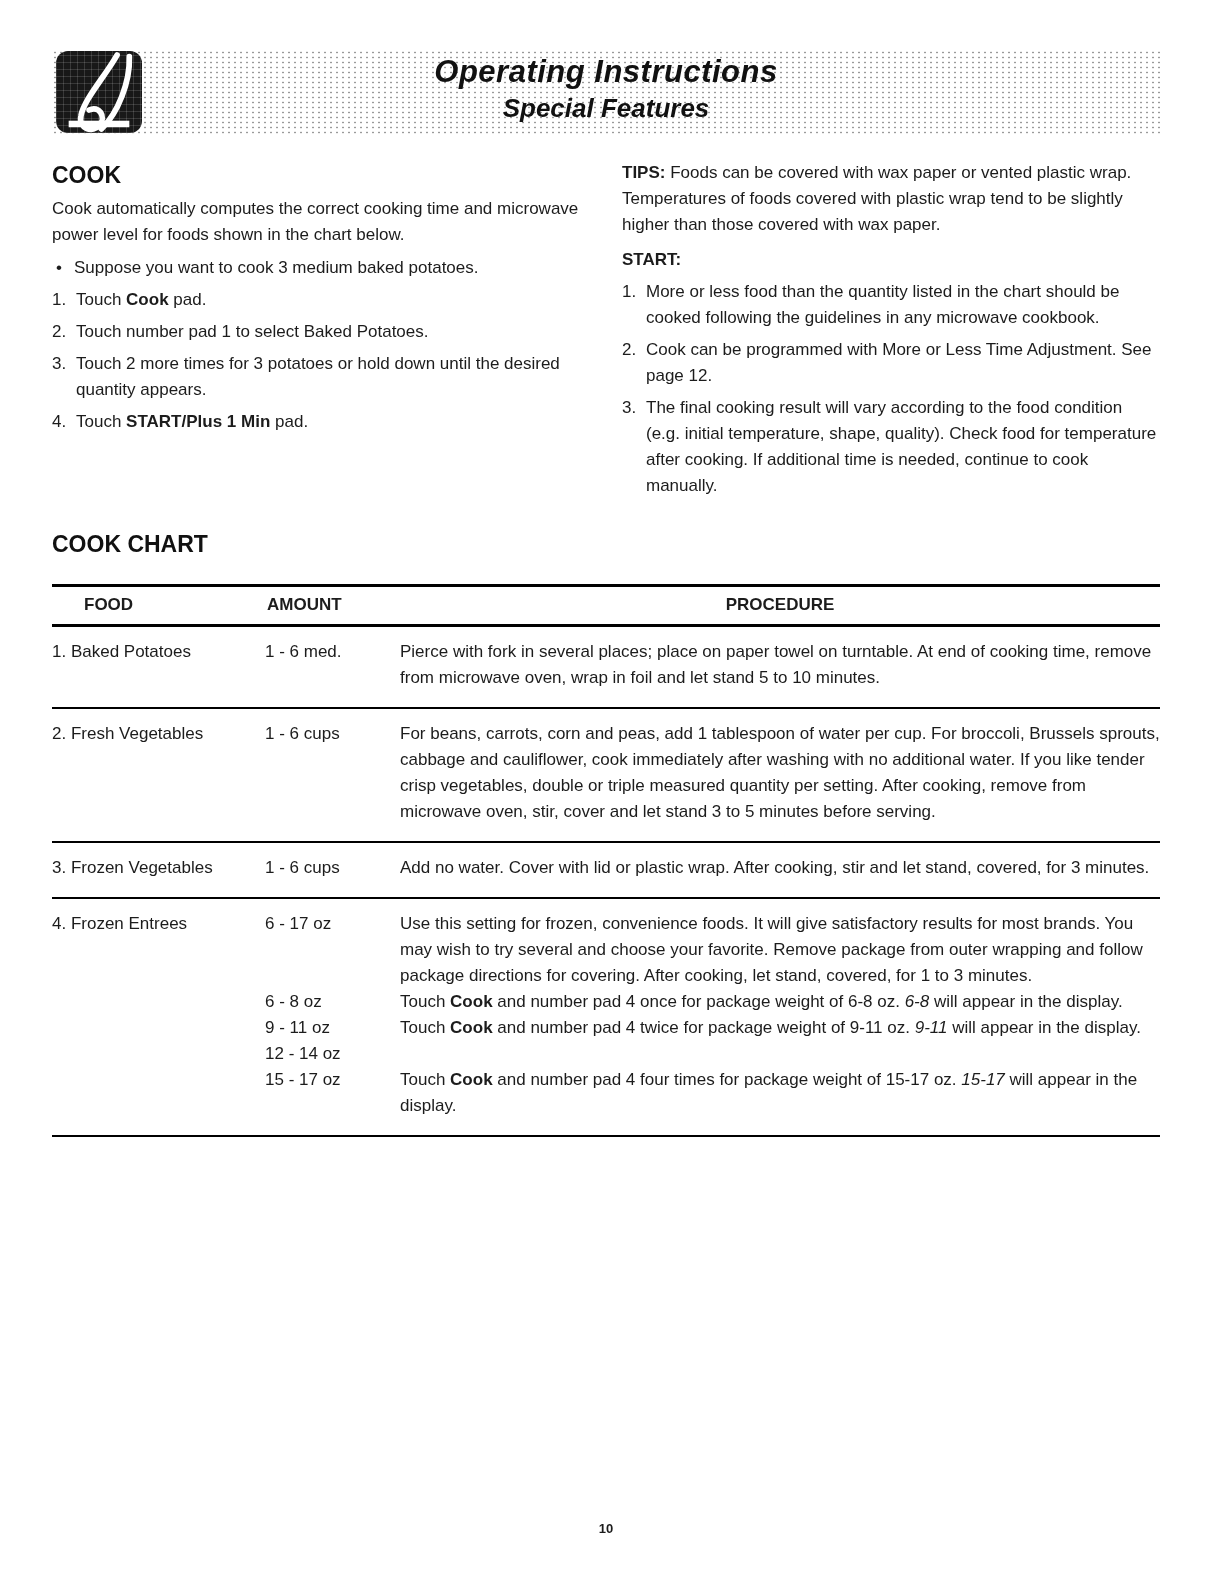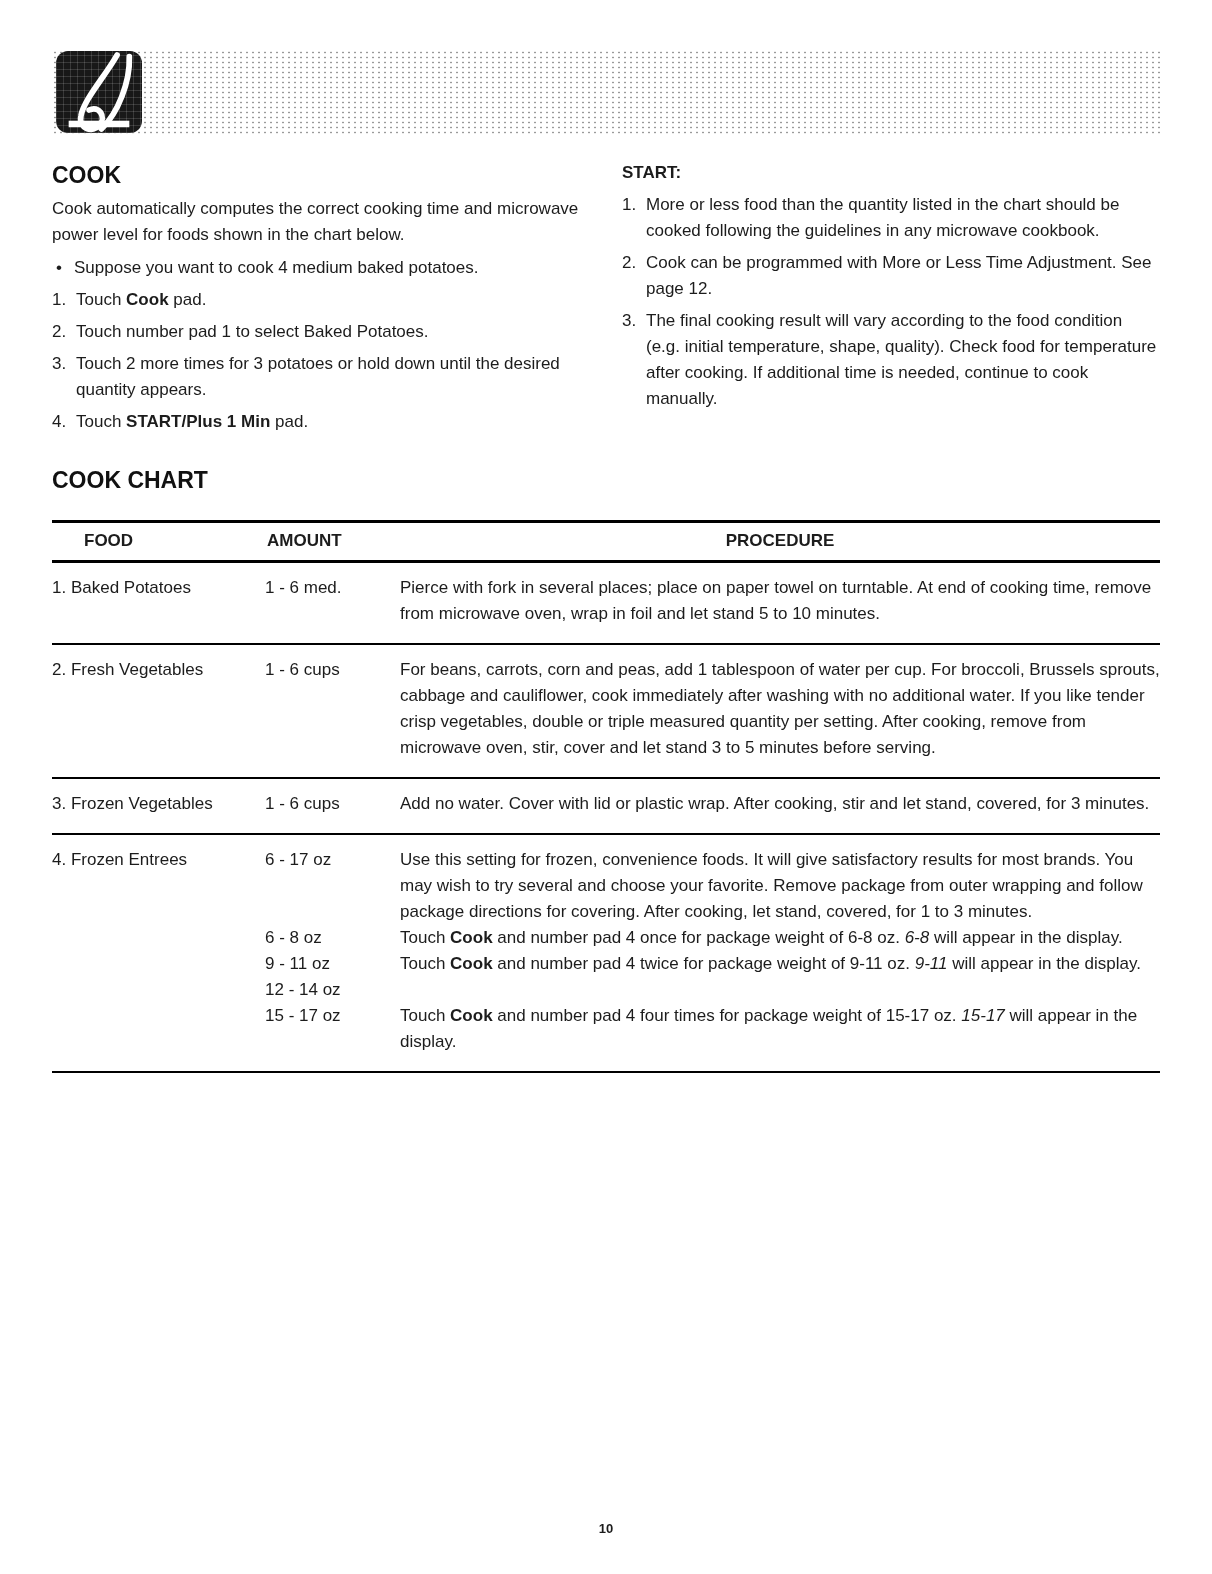"Operating Instructions" div.titles { html: none -> <div> <div>Operating Instructions</div> <div>Special Features</div> </div> }
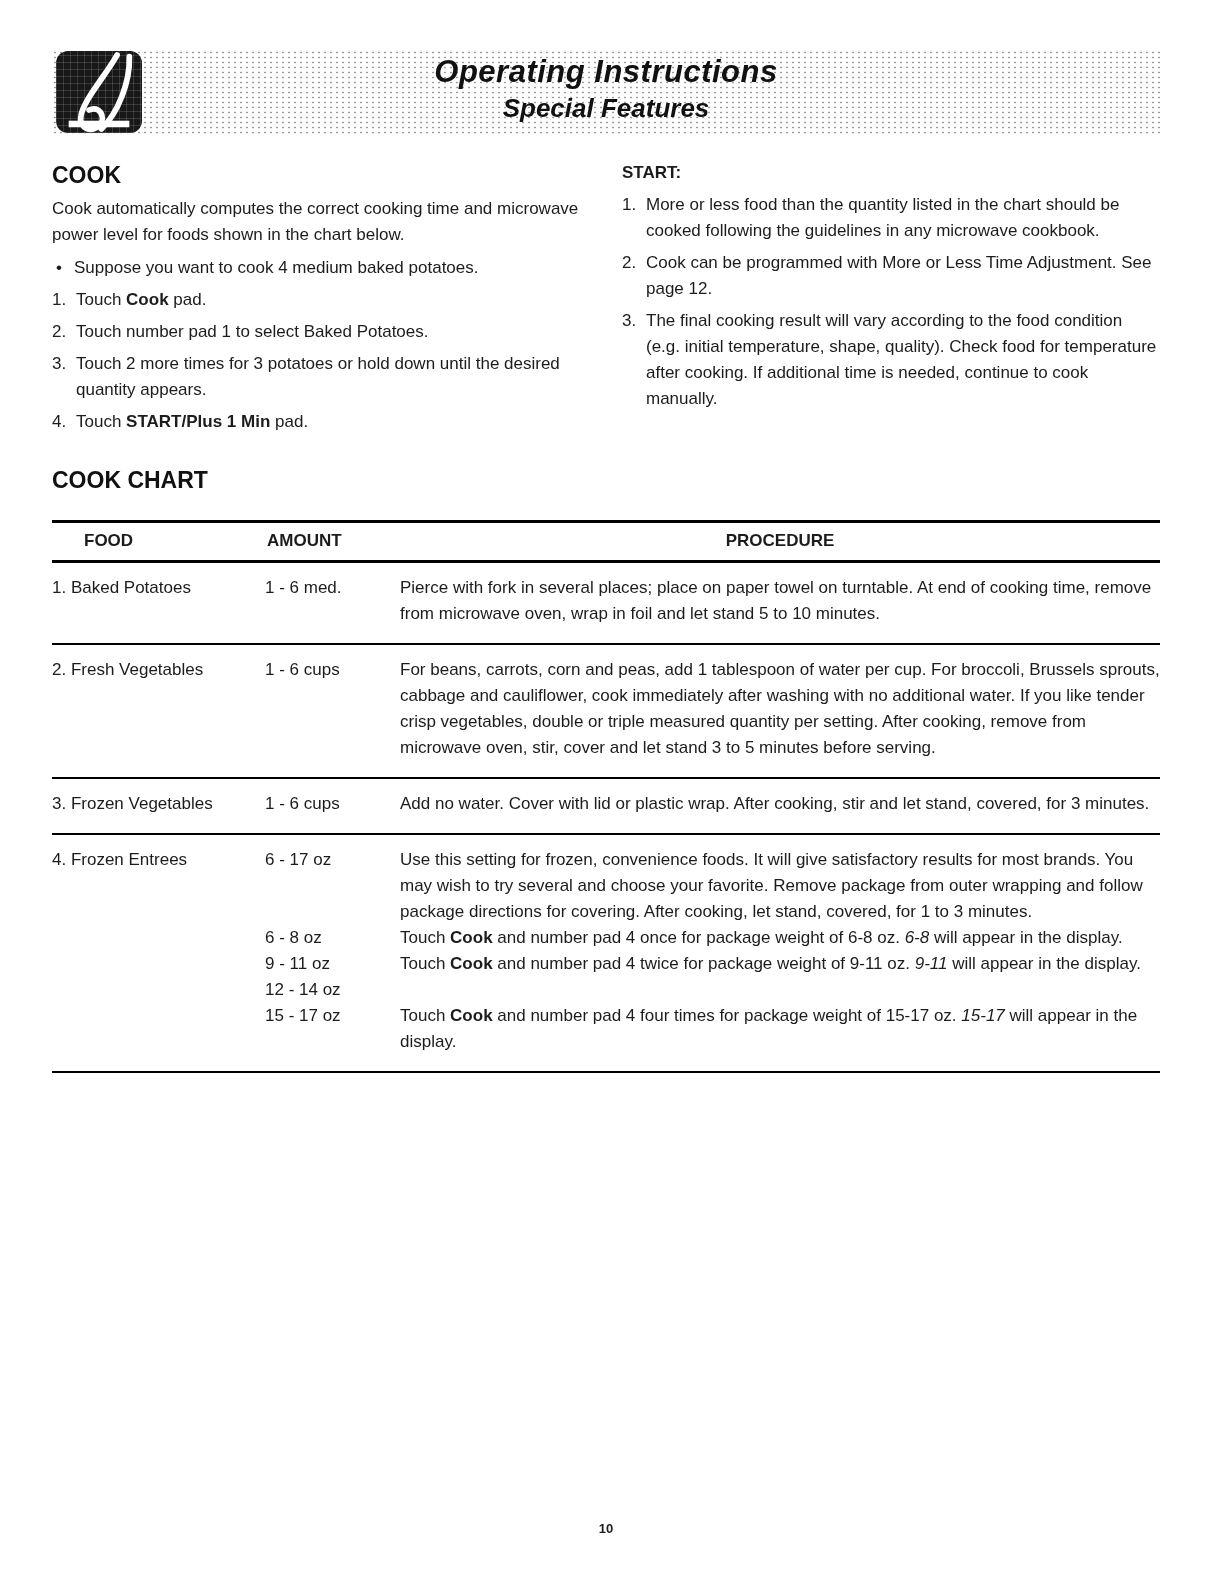"TIPS: Foods can be covered" p.tips { html: none -> <p><b>TIPS:</b><span> Foods can be covered with wax paper or vented plastic wrap. Temperatures of foods covered with plastic wrap tend to be slightly higher than those covered with wax paper.</span></p> }
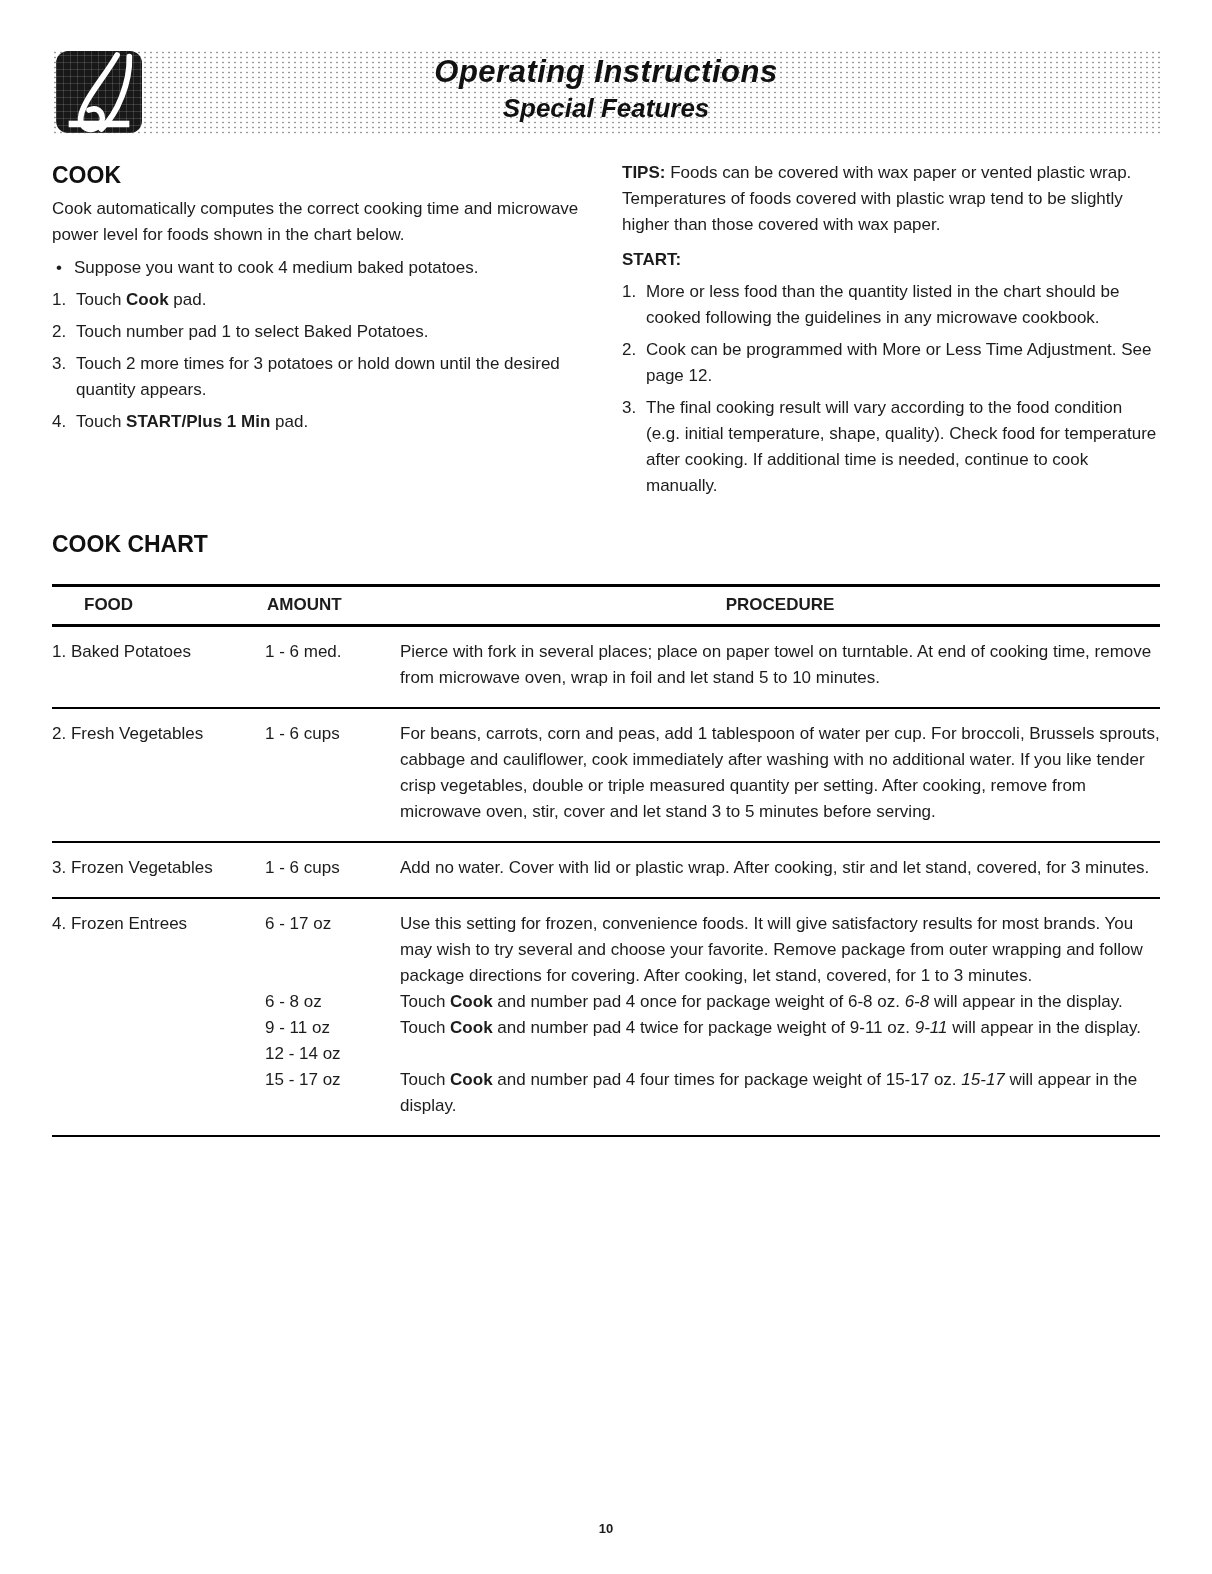"Suppose you want to cook" span { text: 4 -> 3 }
